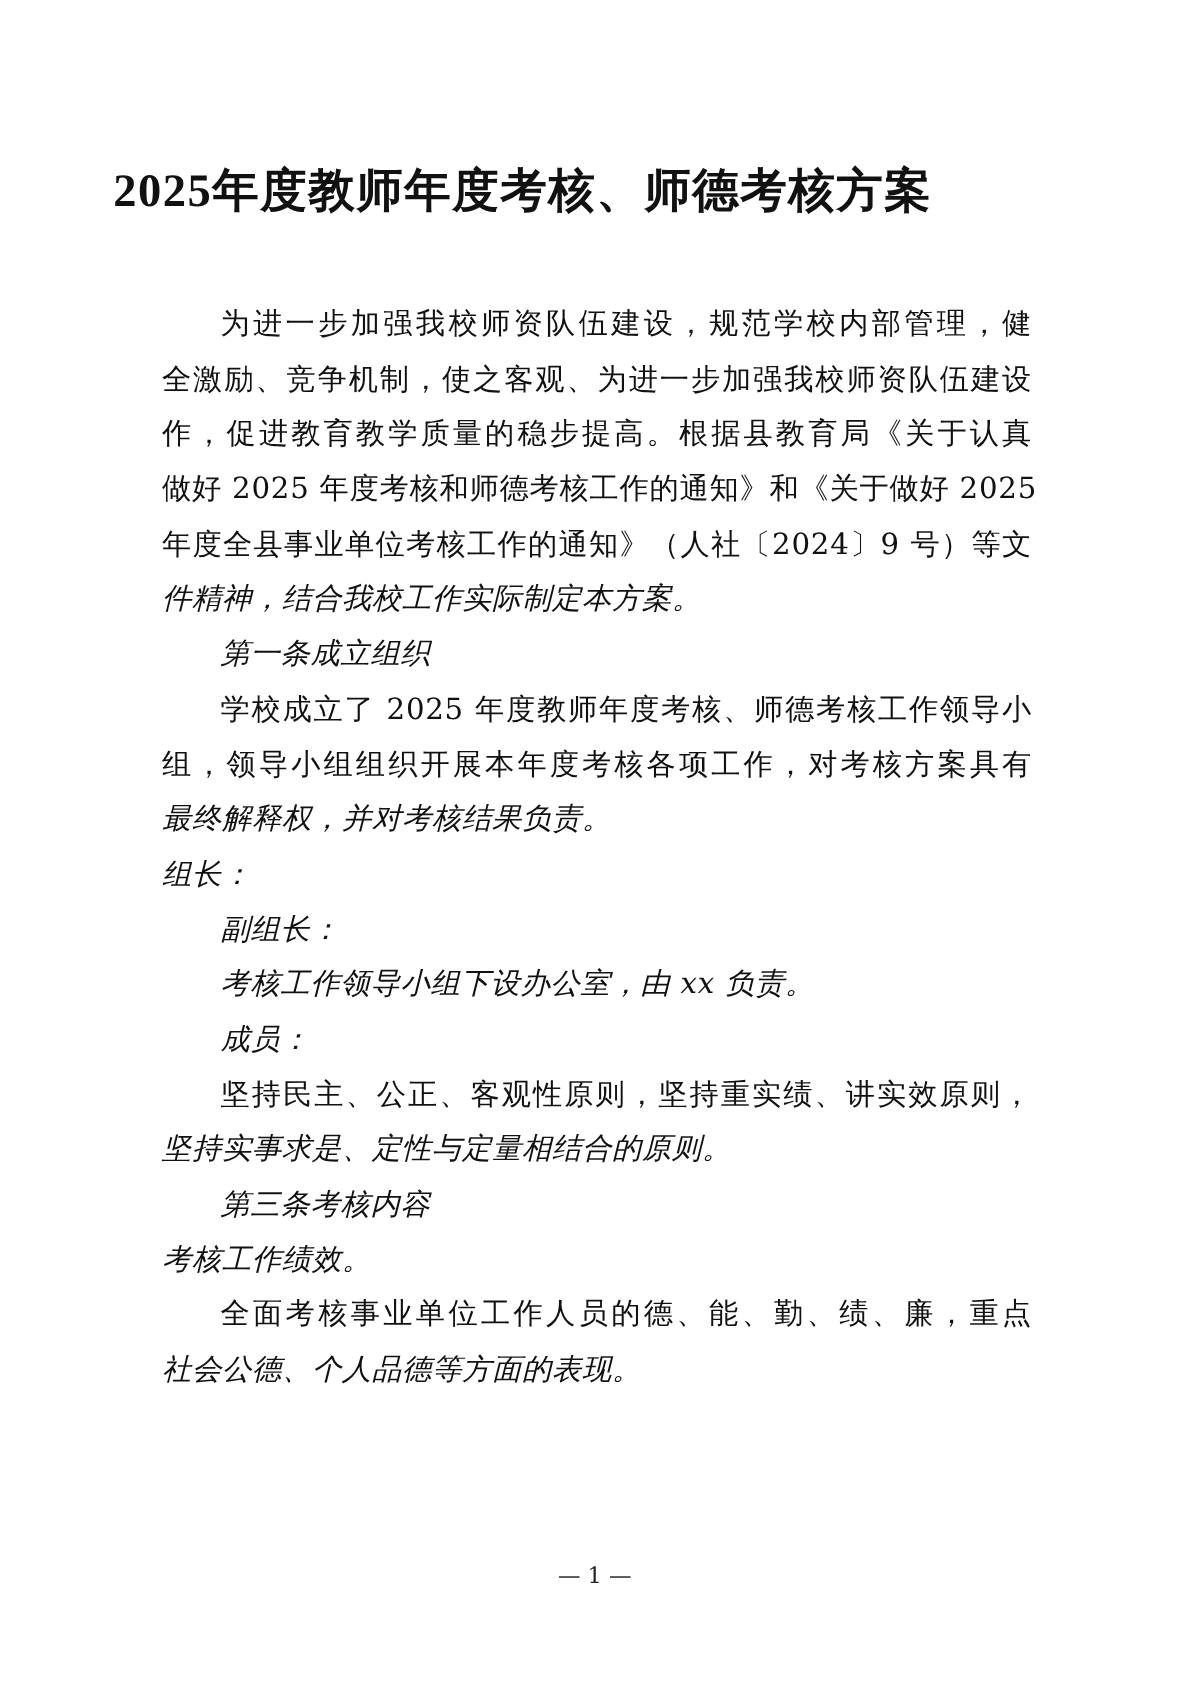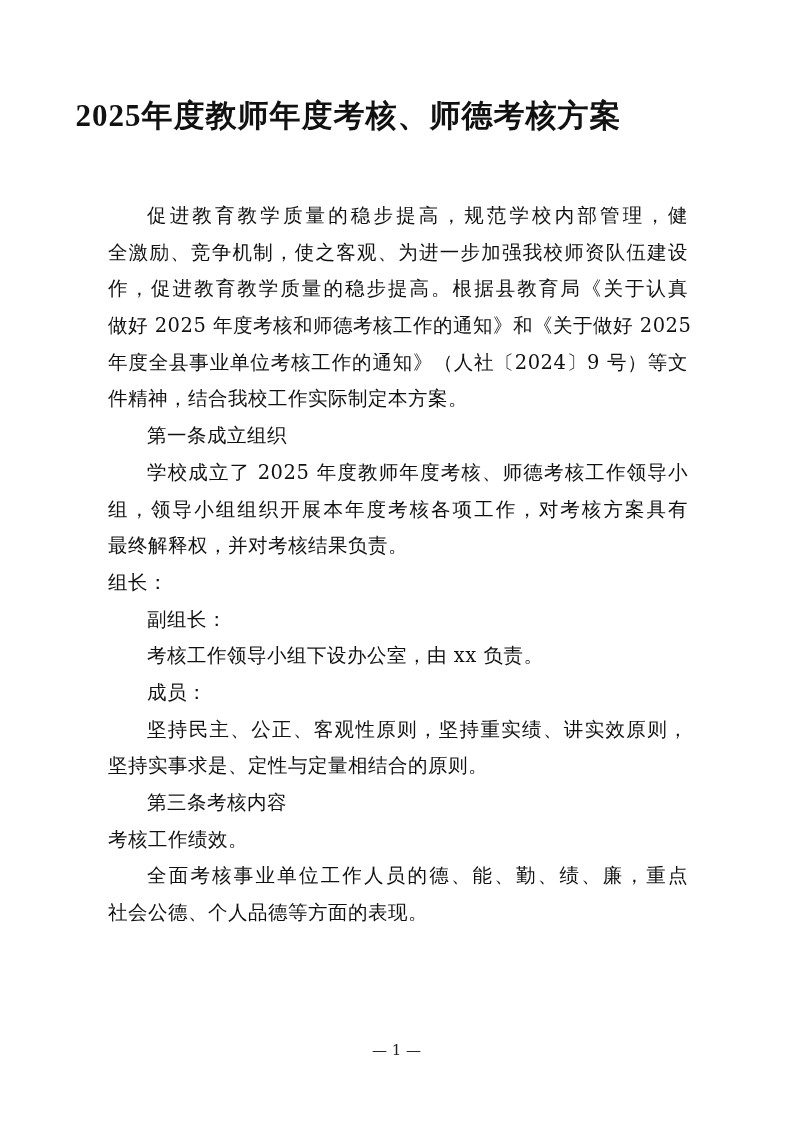"2025年度教师年度考核、师德考核方案" .title { top: 95px -> 106px }
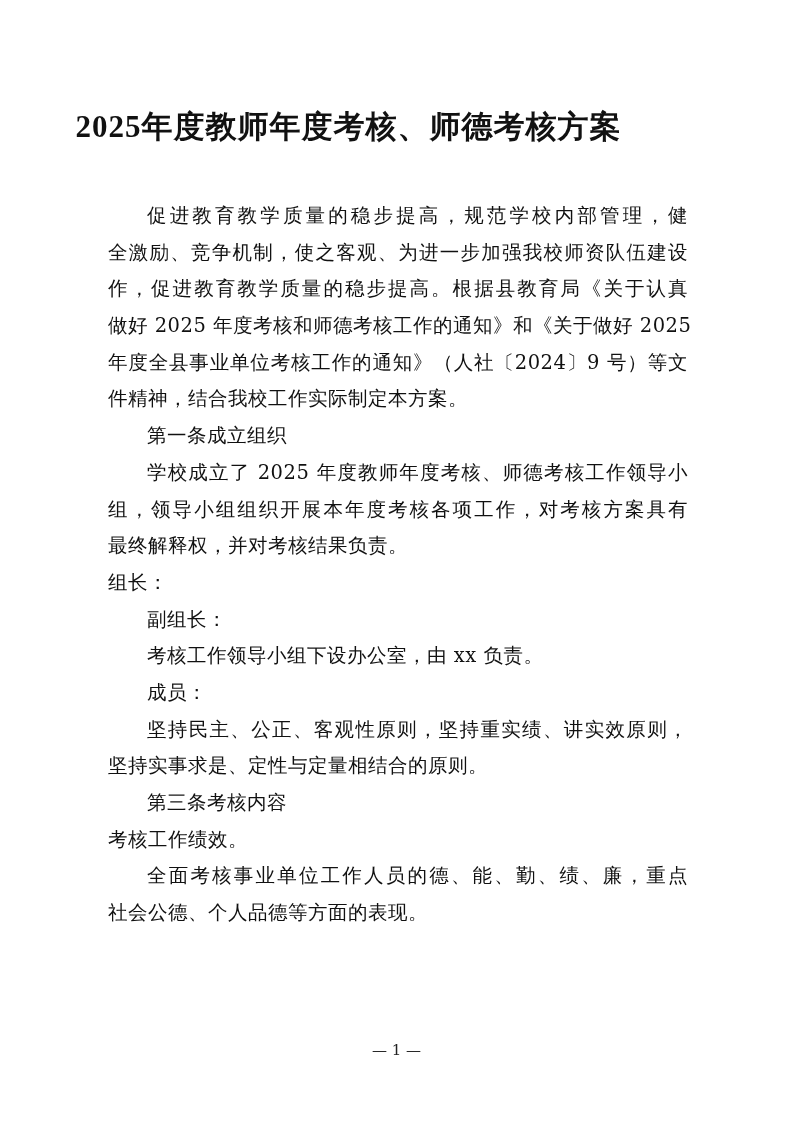"促进教育教学质量的稳步提高，规范学校内部管理，健" div.line { text: 促进教育教学质量的稳步提高 -> 为进一步加强我校师资队伍建设 }
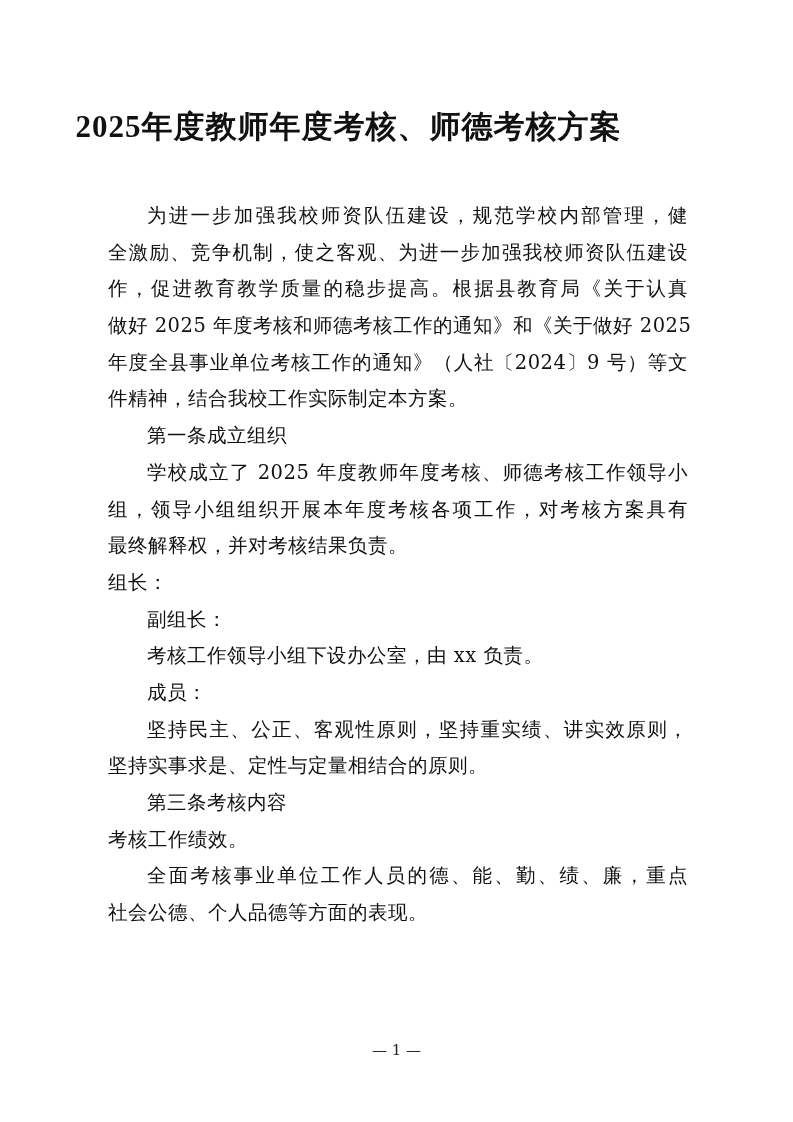"件精神，结合我校工作实际制定本方案。" .line.last { font-style: none -> italic }
